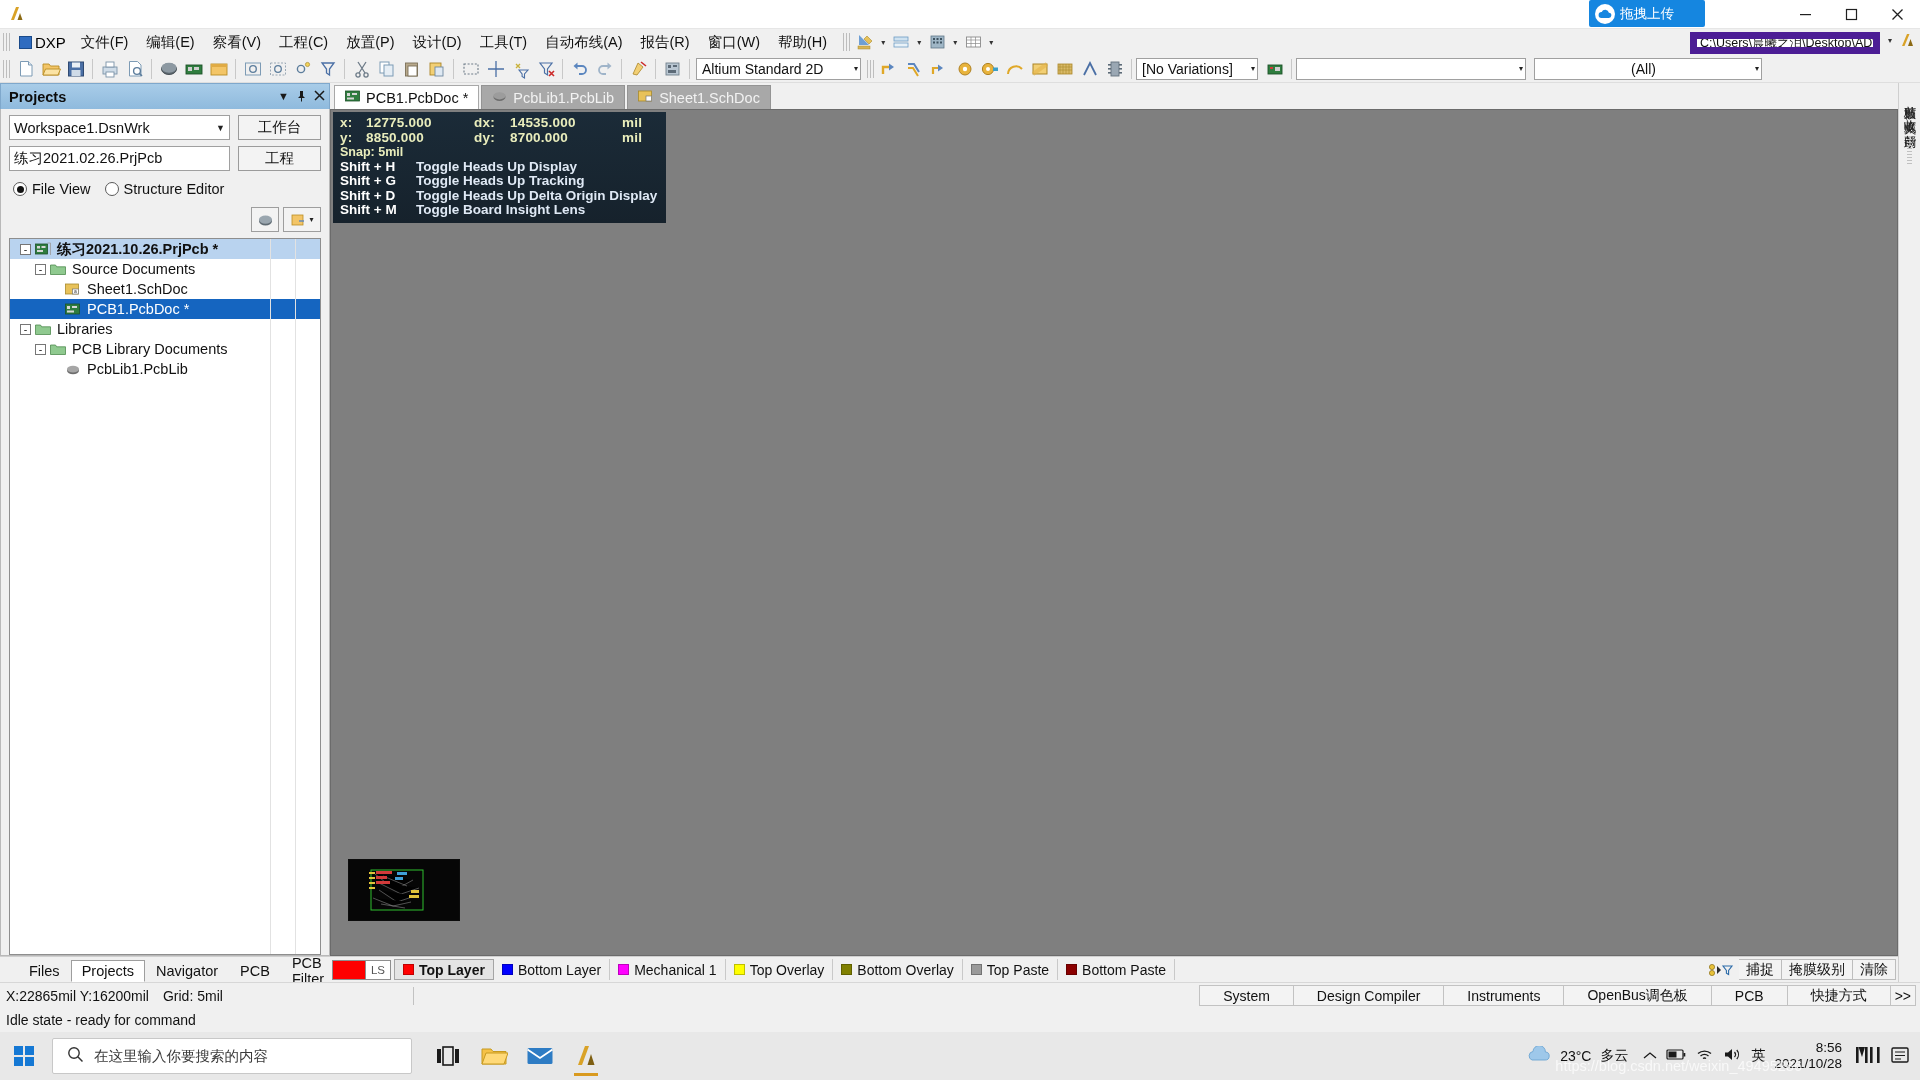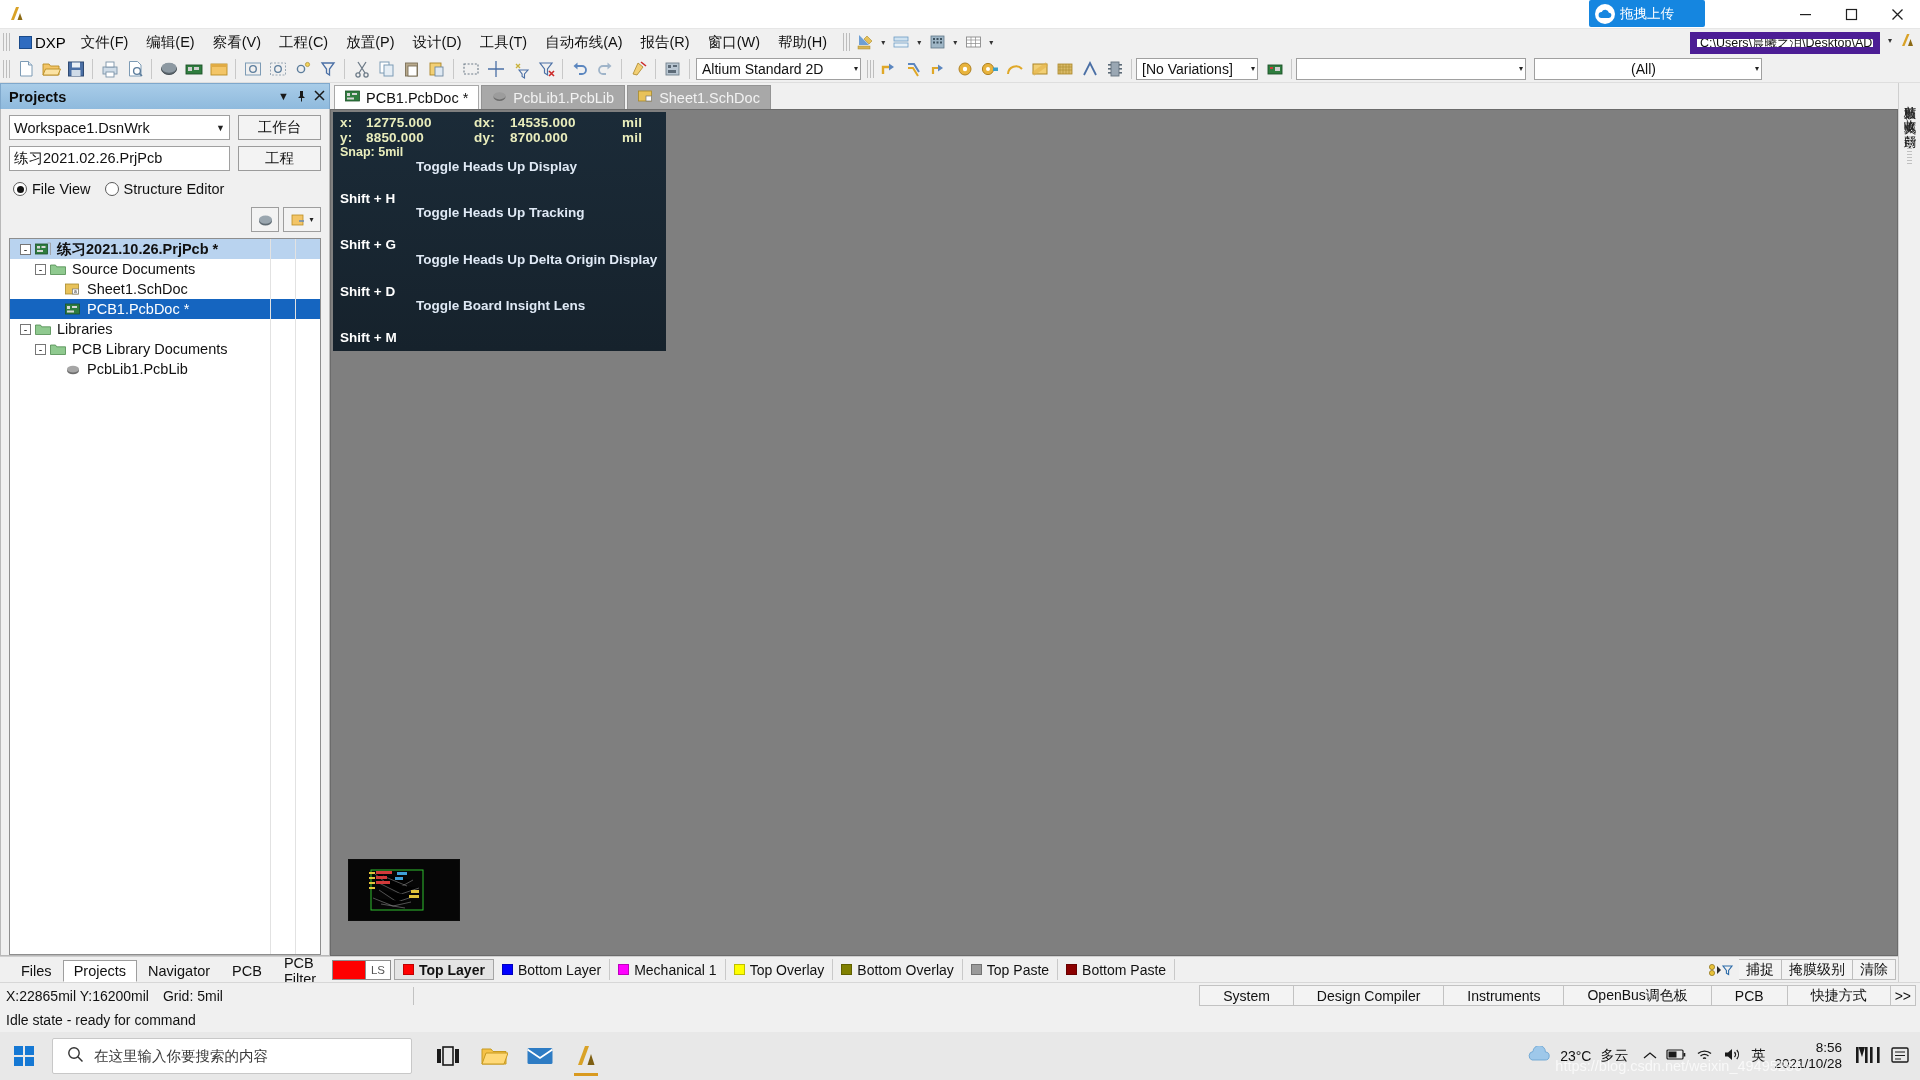"Shift + H" .hud .k { margin-top: 32px -> none }
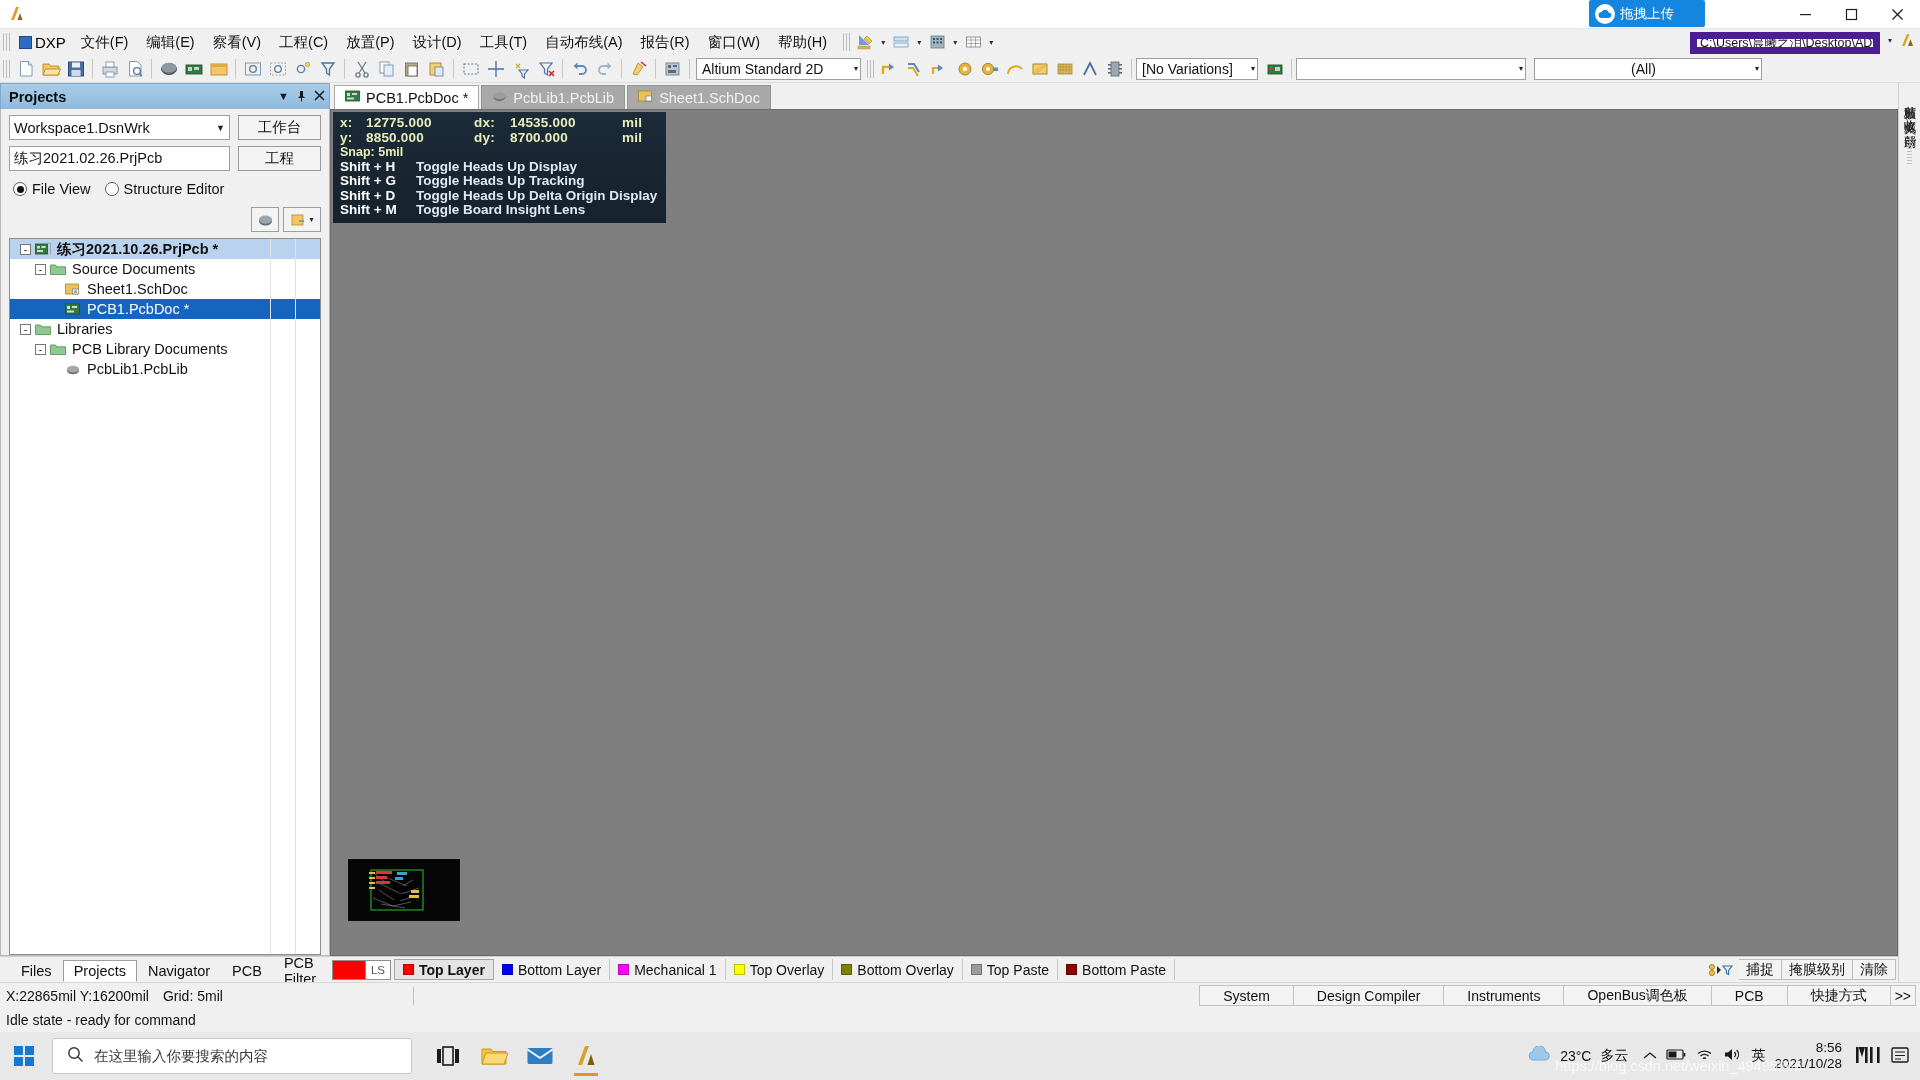"Files" .tabsrow { padding-left: 10px -> 18px }
